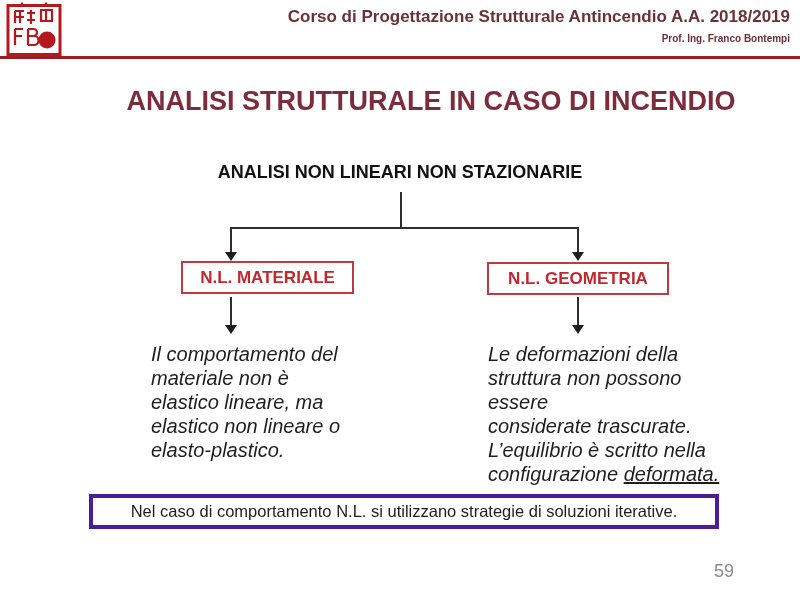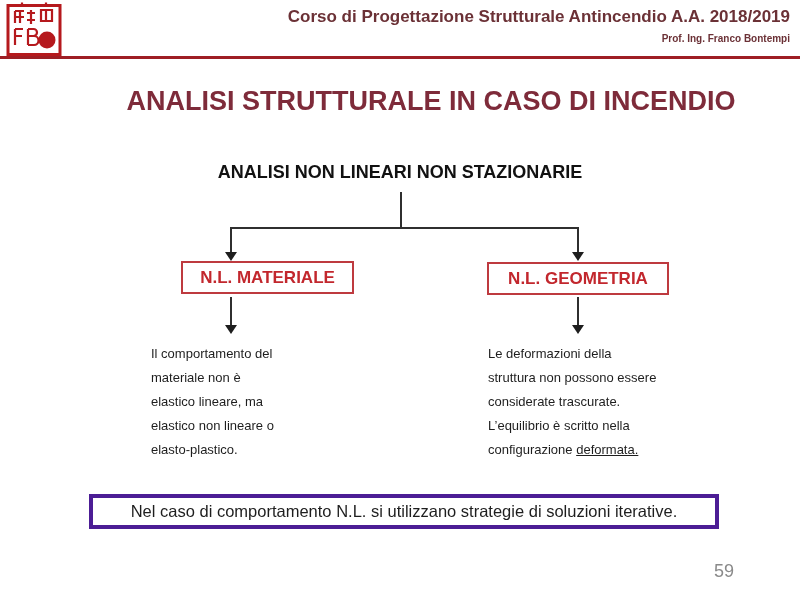"Il comportamento del" .note { font-size: 13px -> 20px; font-style: none -> italic }
